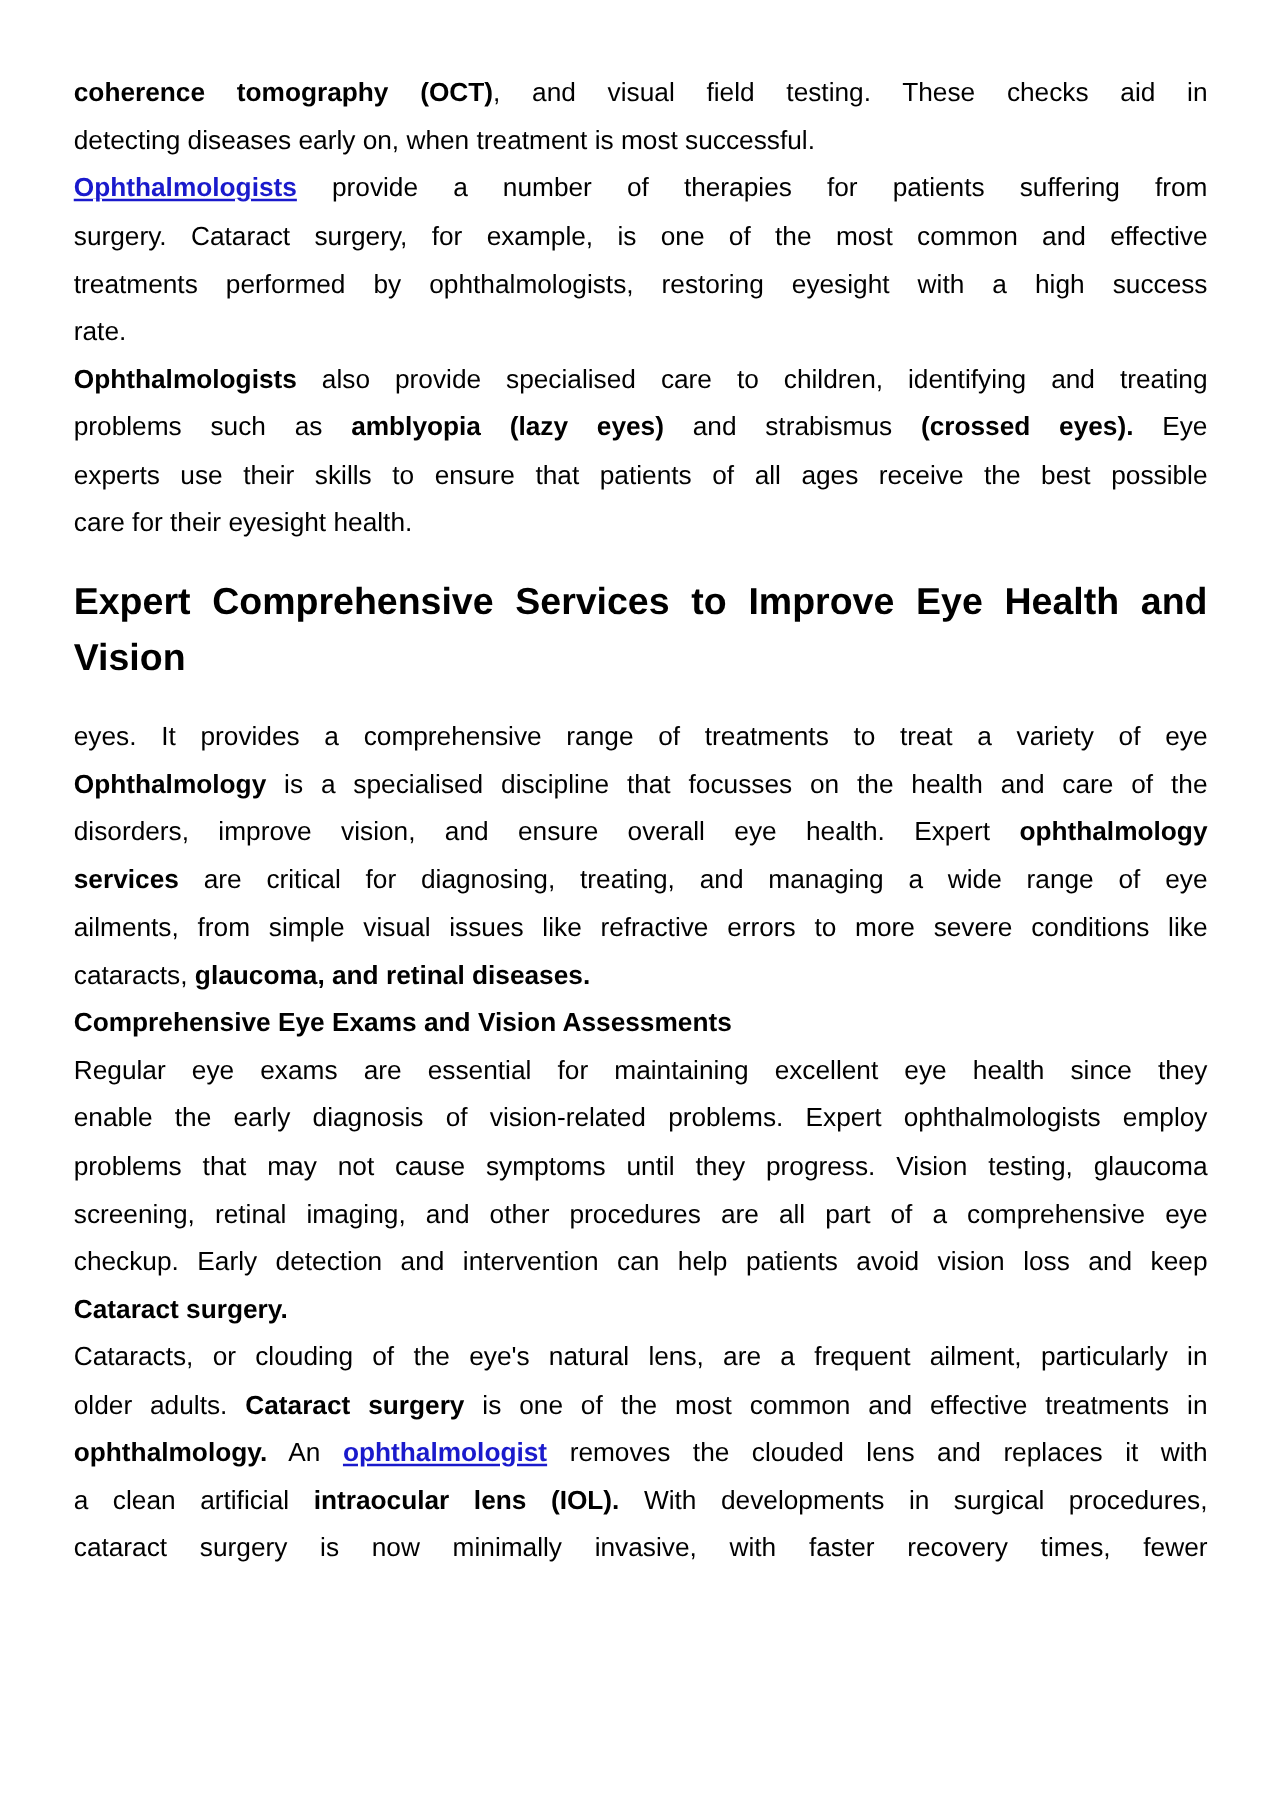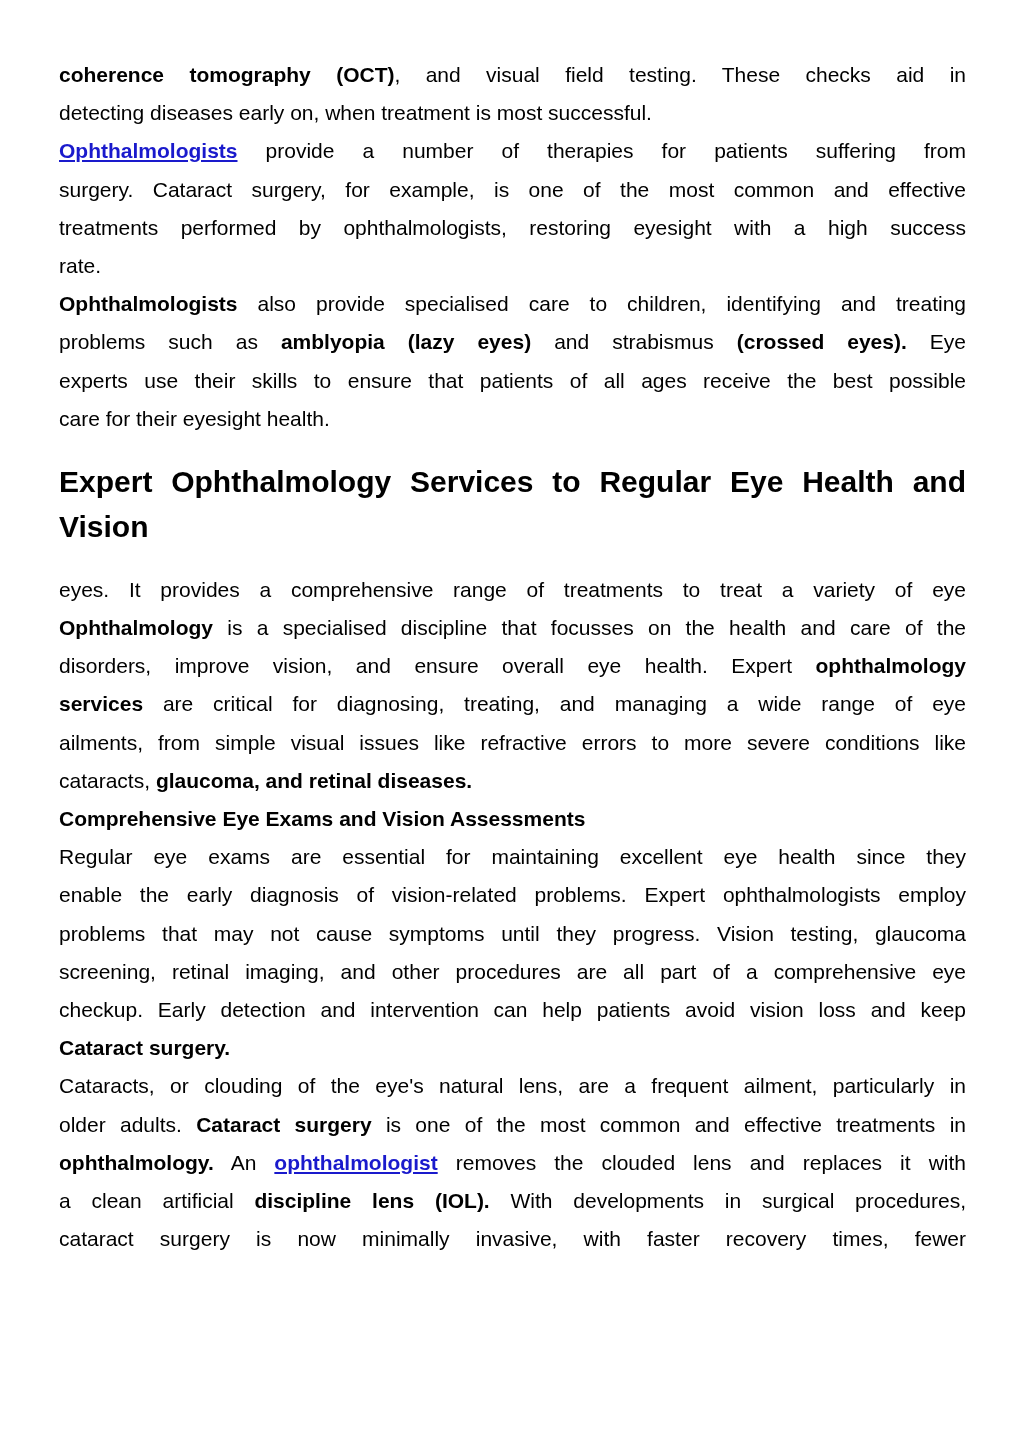"Expert Ophthalmology Services to Regular" span.h2 { text: Ophthalmology Services to Regular -> Comprehensive Services to Improve }
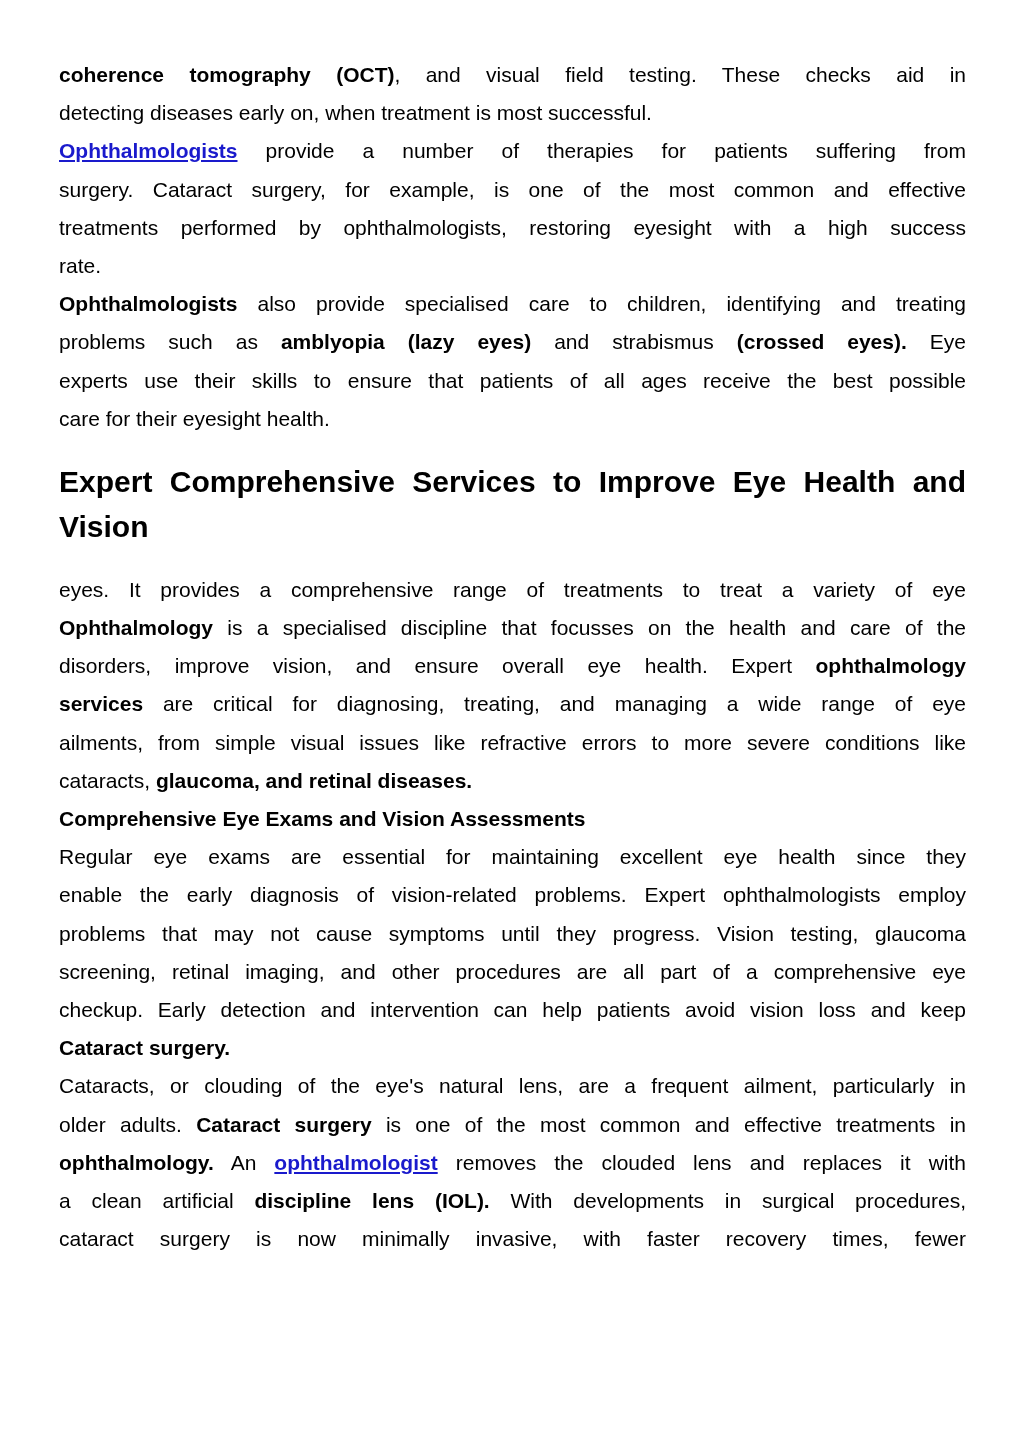"discipline lens (IOL)." span.b { text: discipline -> intraocular }
